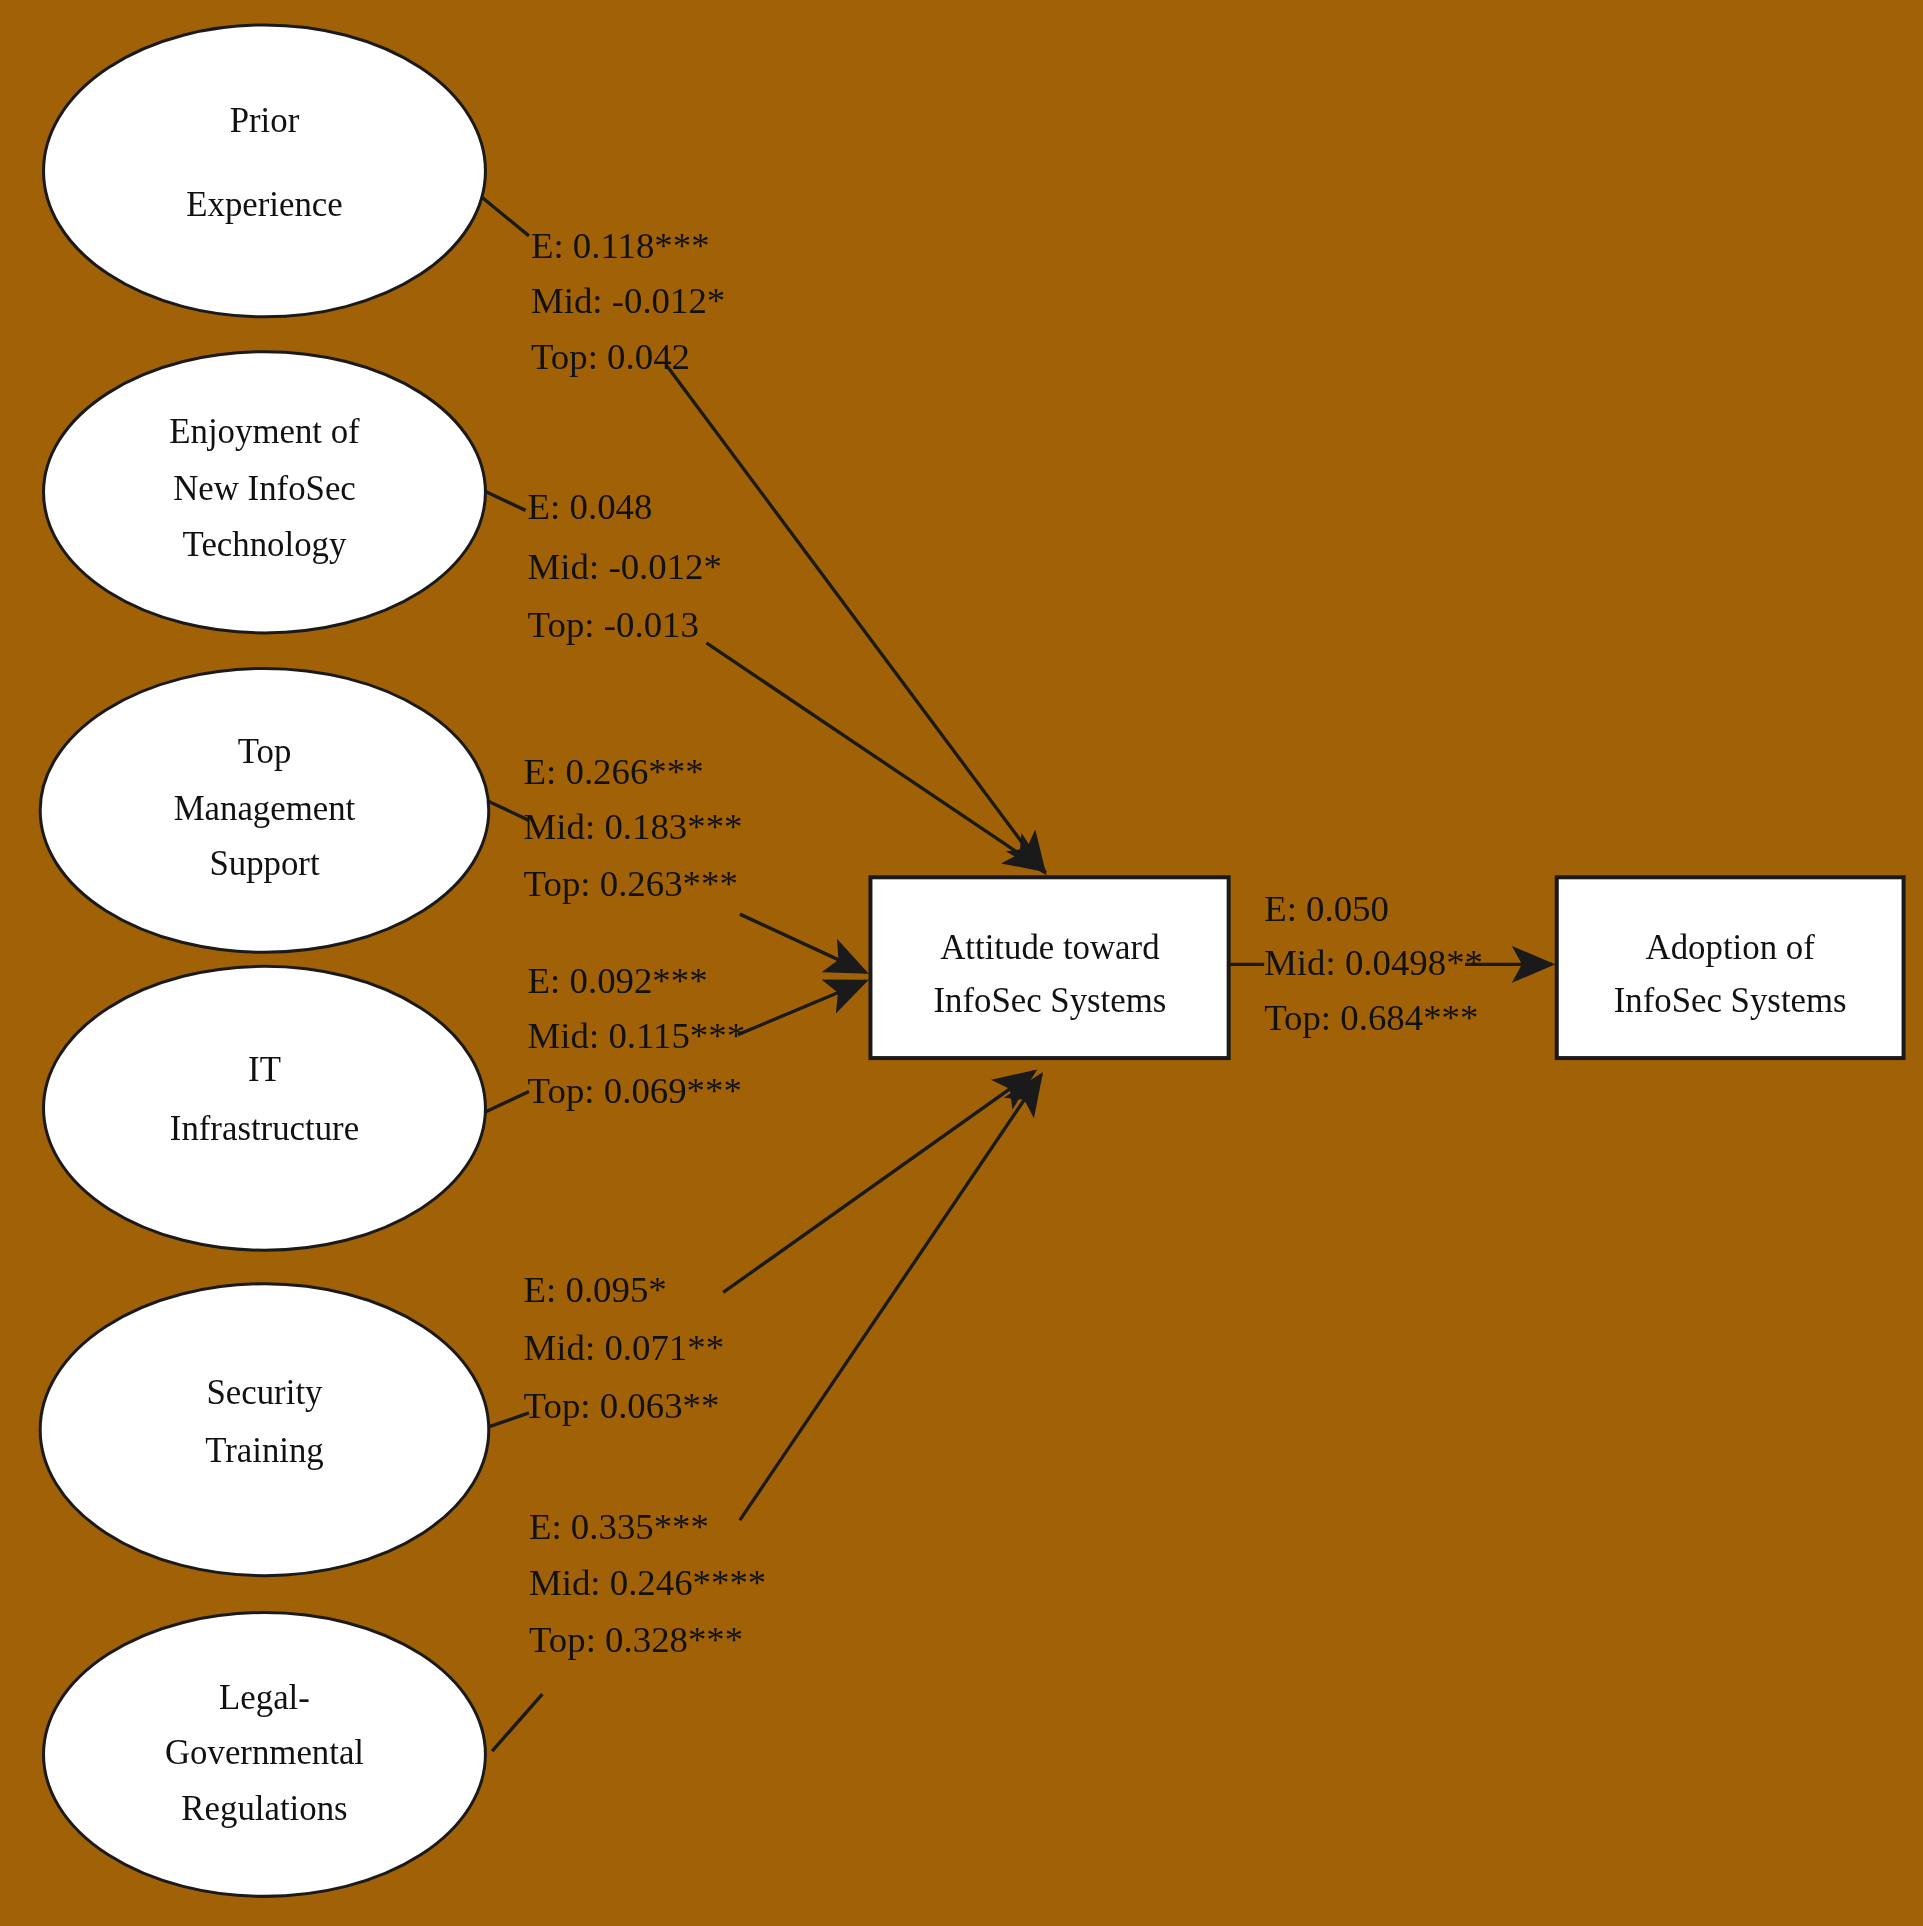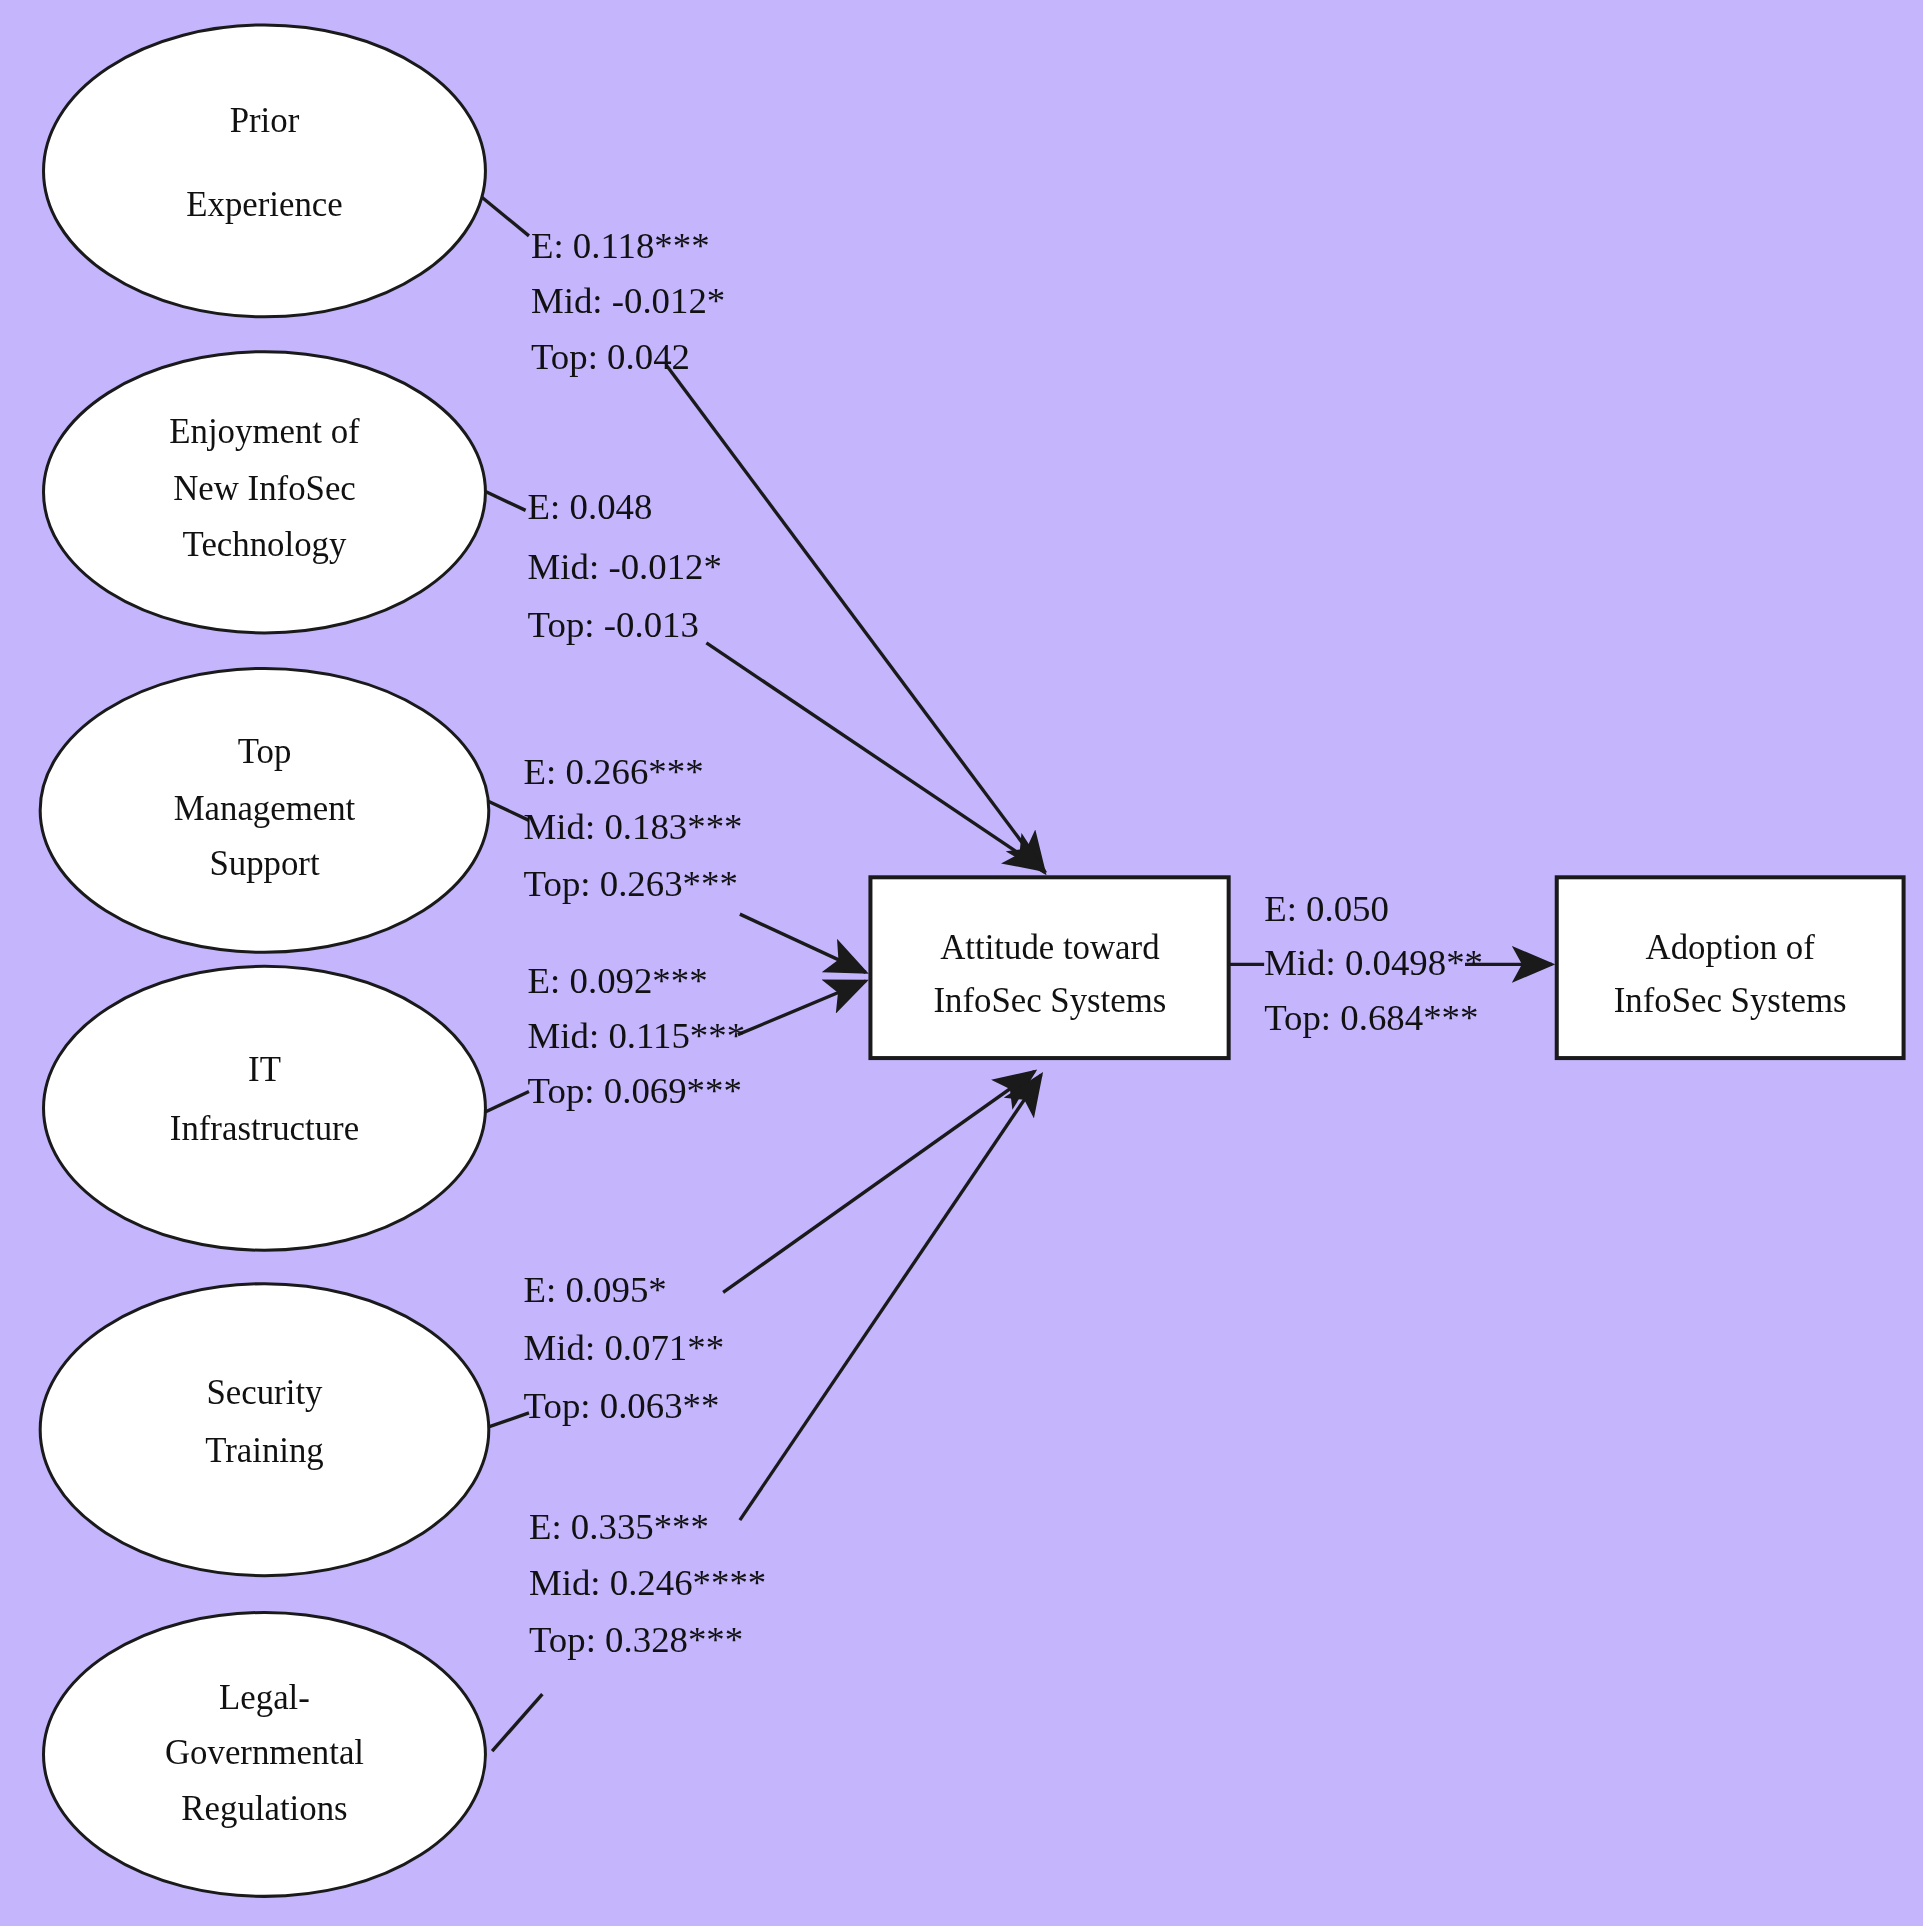"Prior" #diagram-root { background: #c4b5fd -> #a16207 }
